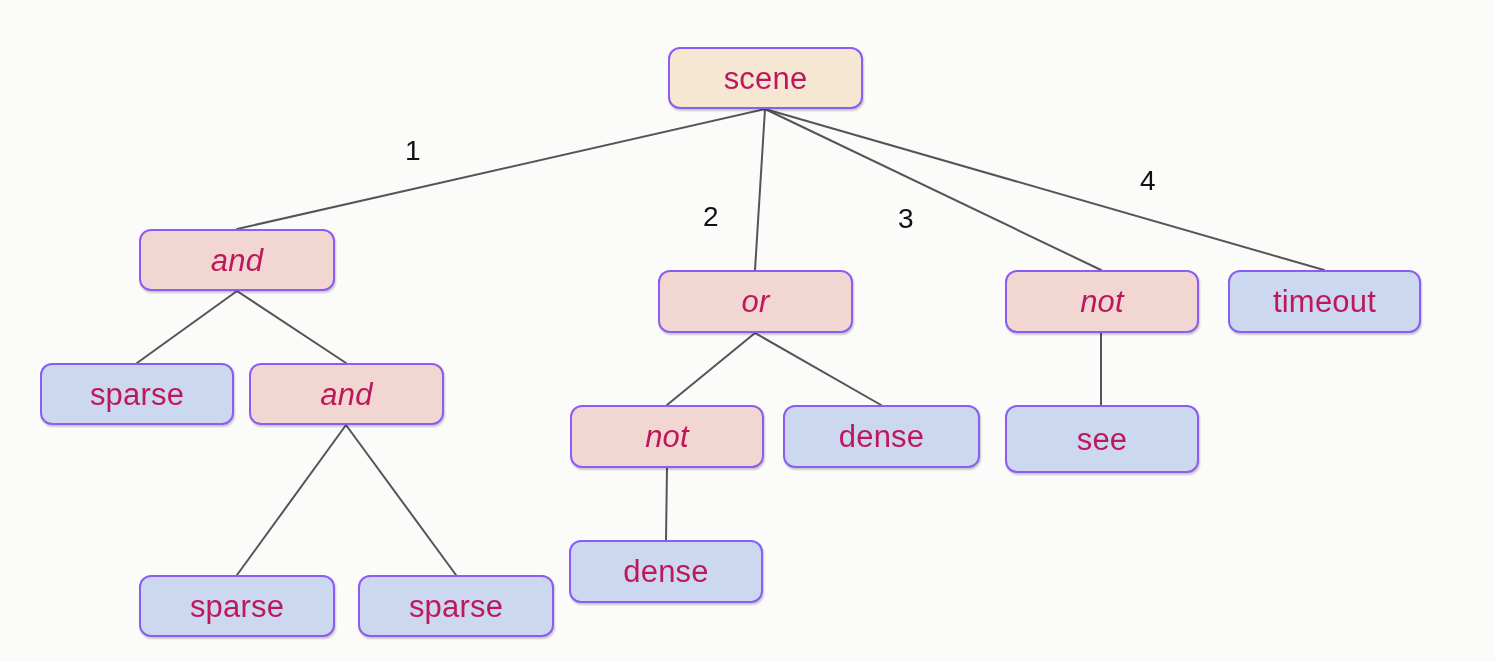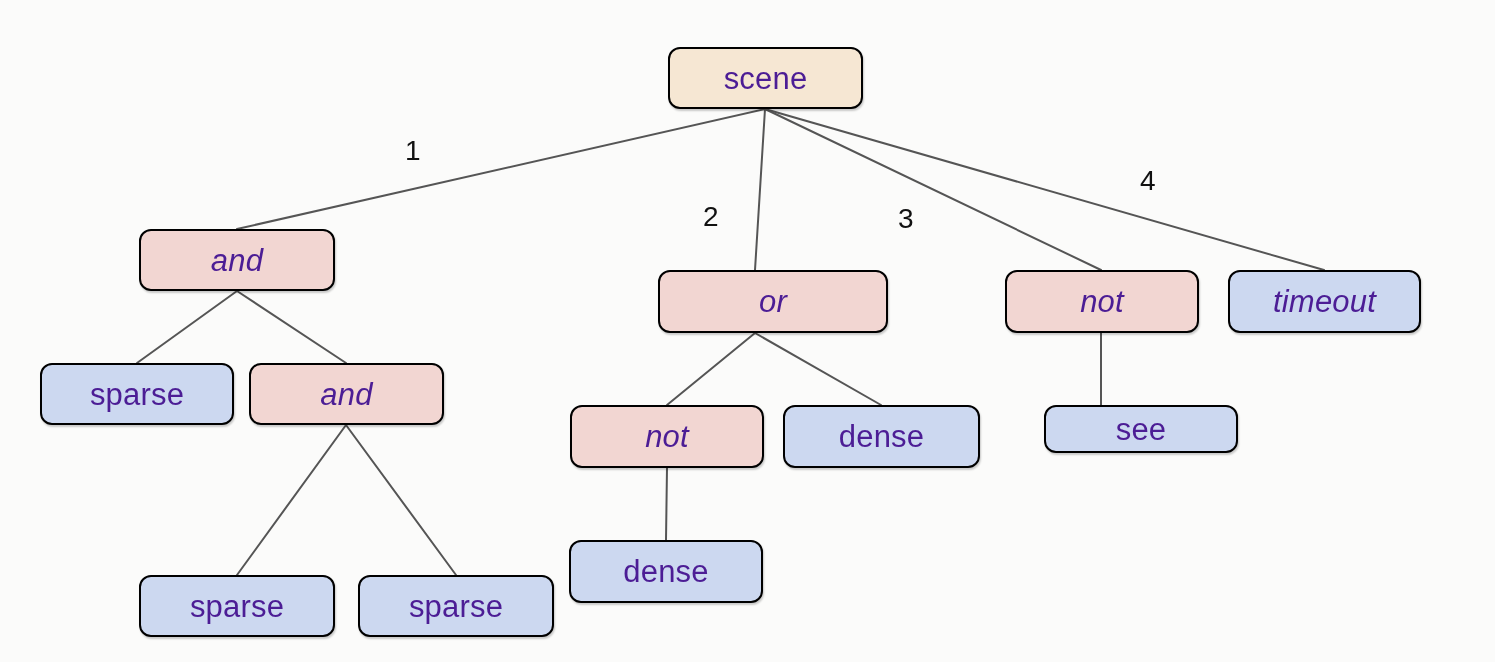"scene" .node { border: 2px solid #000000 -> 2px solid #8b5cf6; color: #4c1d95 -> #be185d }
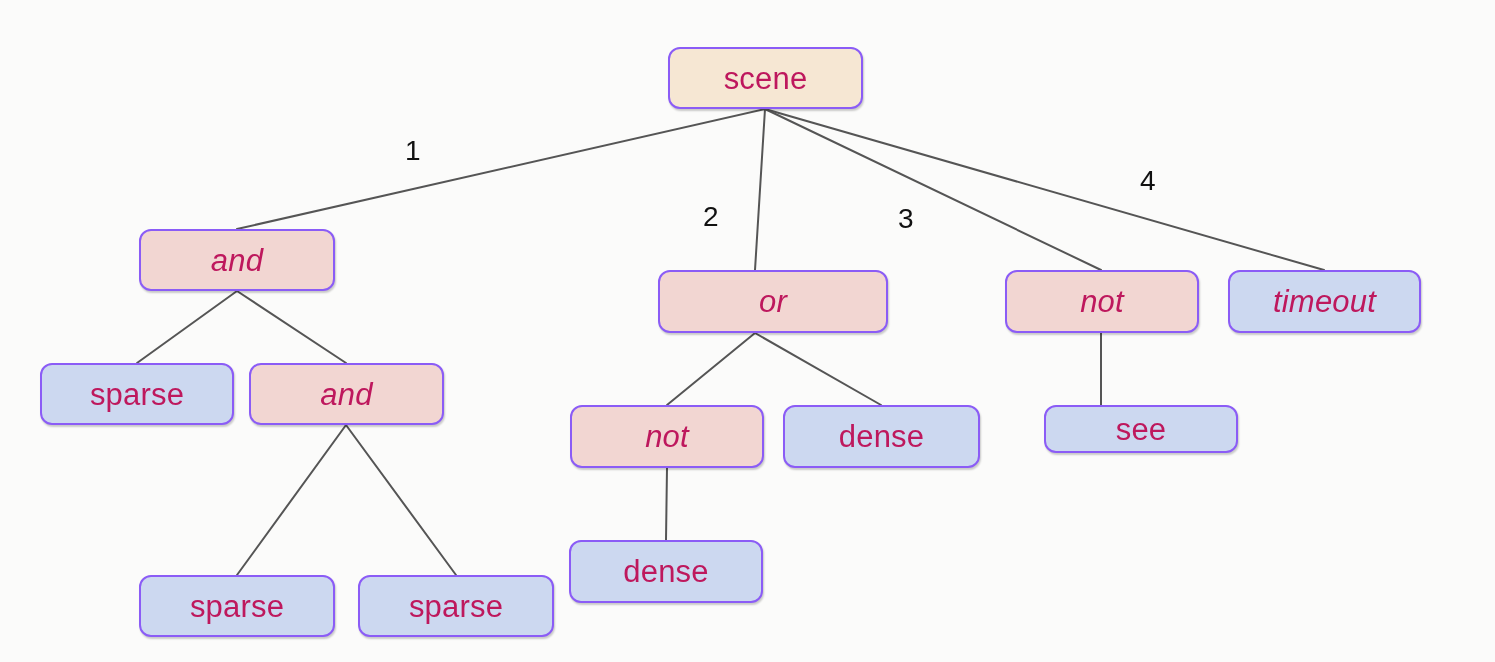"or" div.node { width: 230px -> 195px }
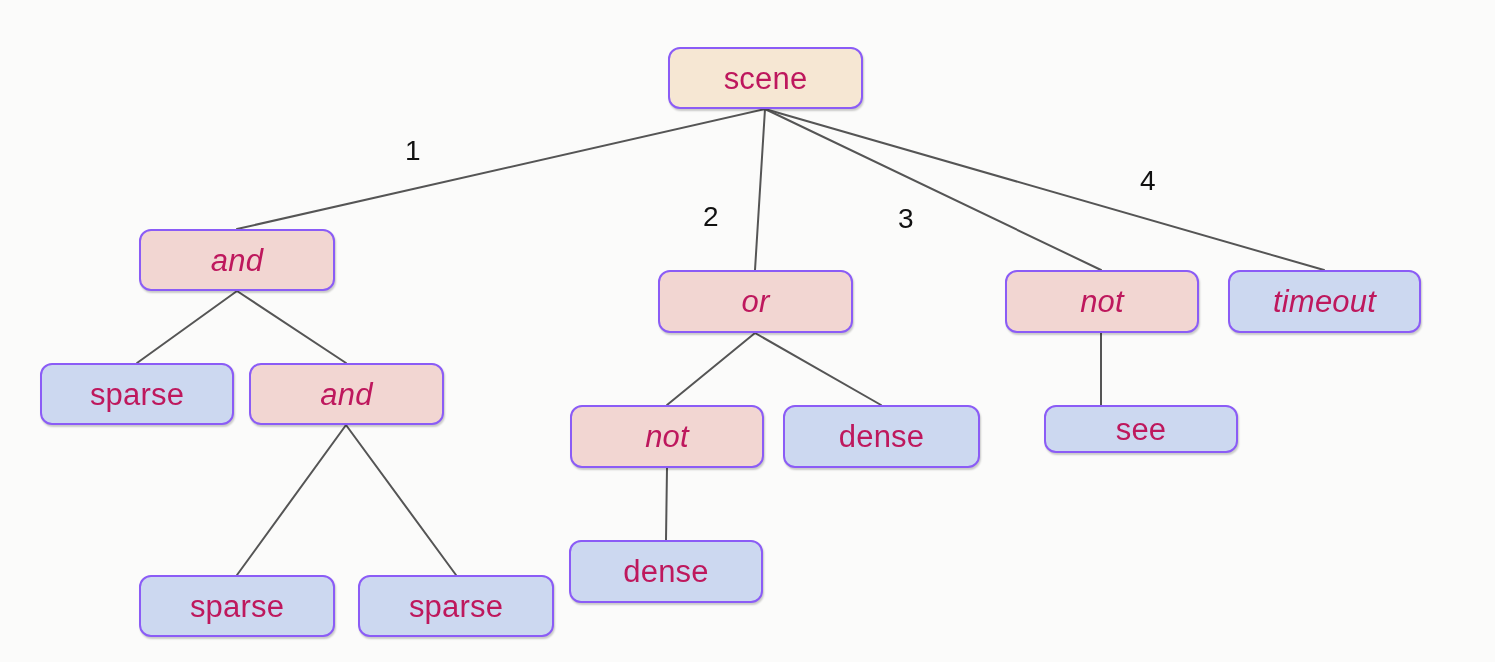"timeout" div.node { font-style: italic -> none }
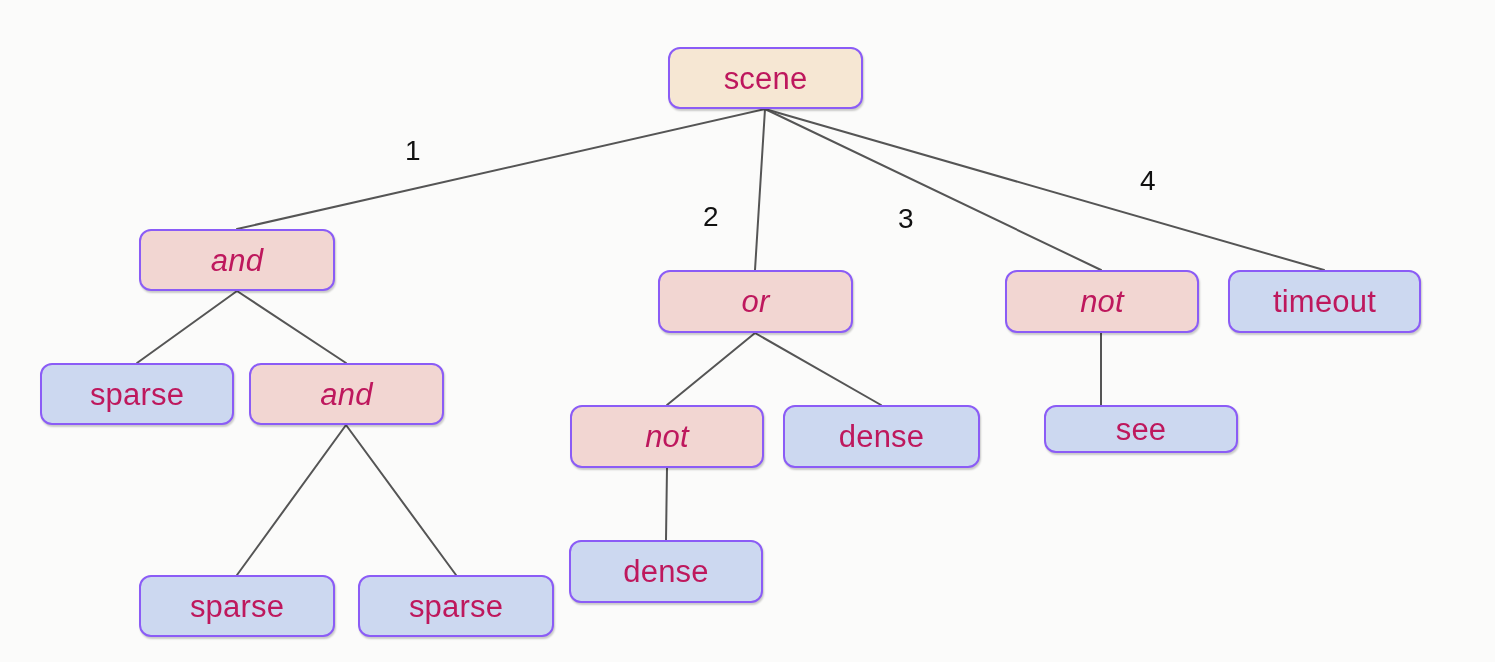"see" div.node { height: 48px -> 68px; left: 1044px -> 1005px }
